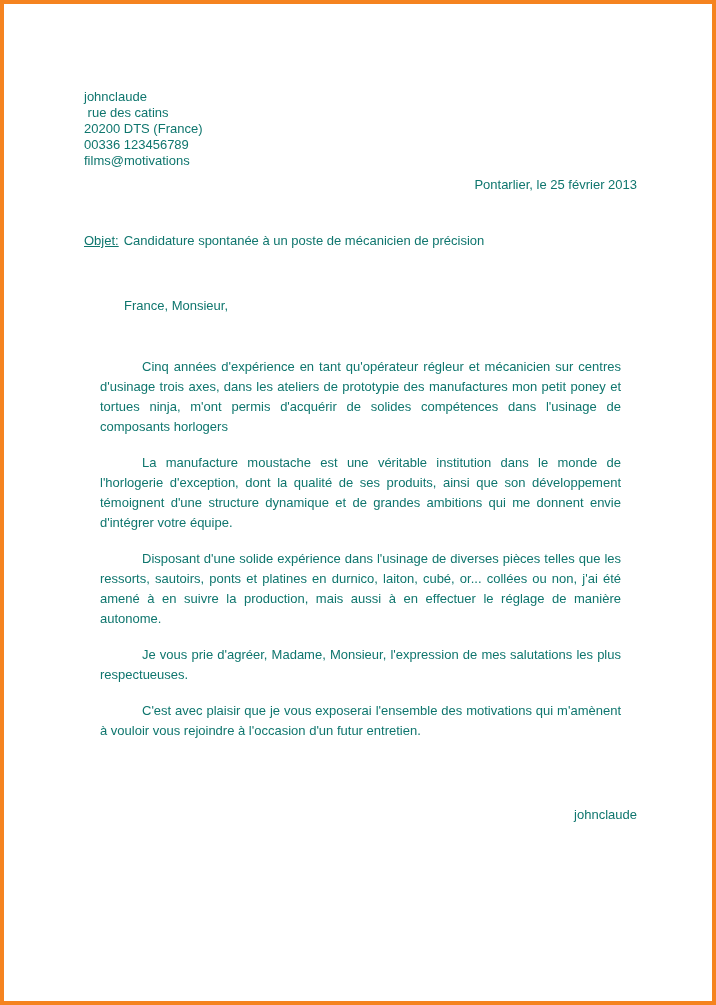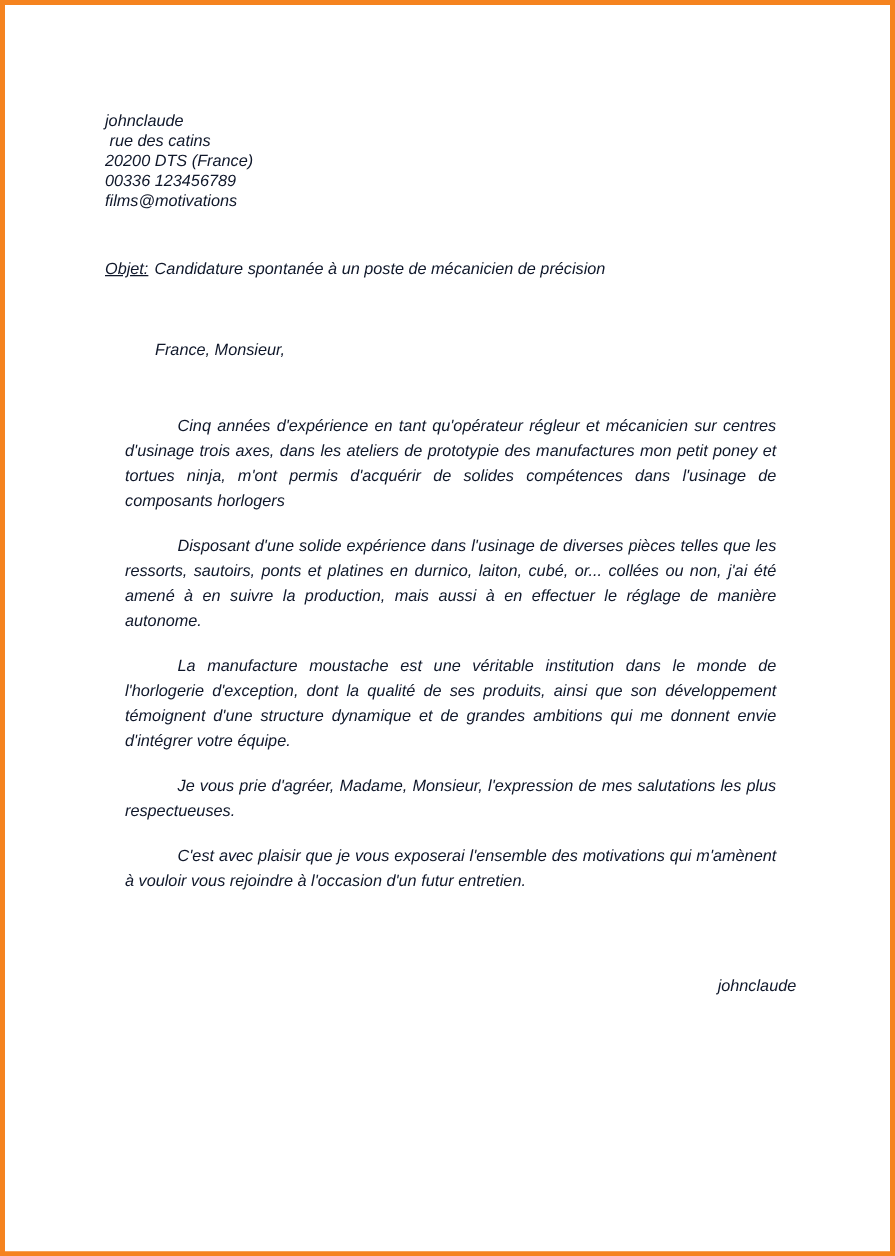"johnclaude" div.page { color: #0f172a -> #0f766e; font-style: italic -> none }
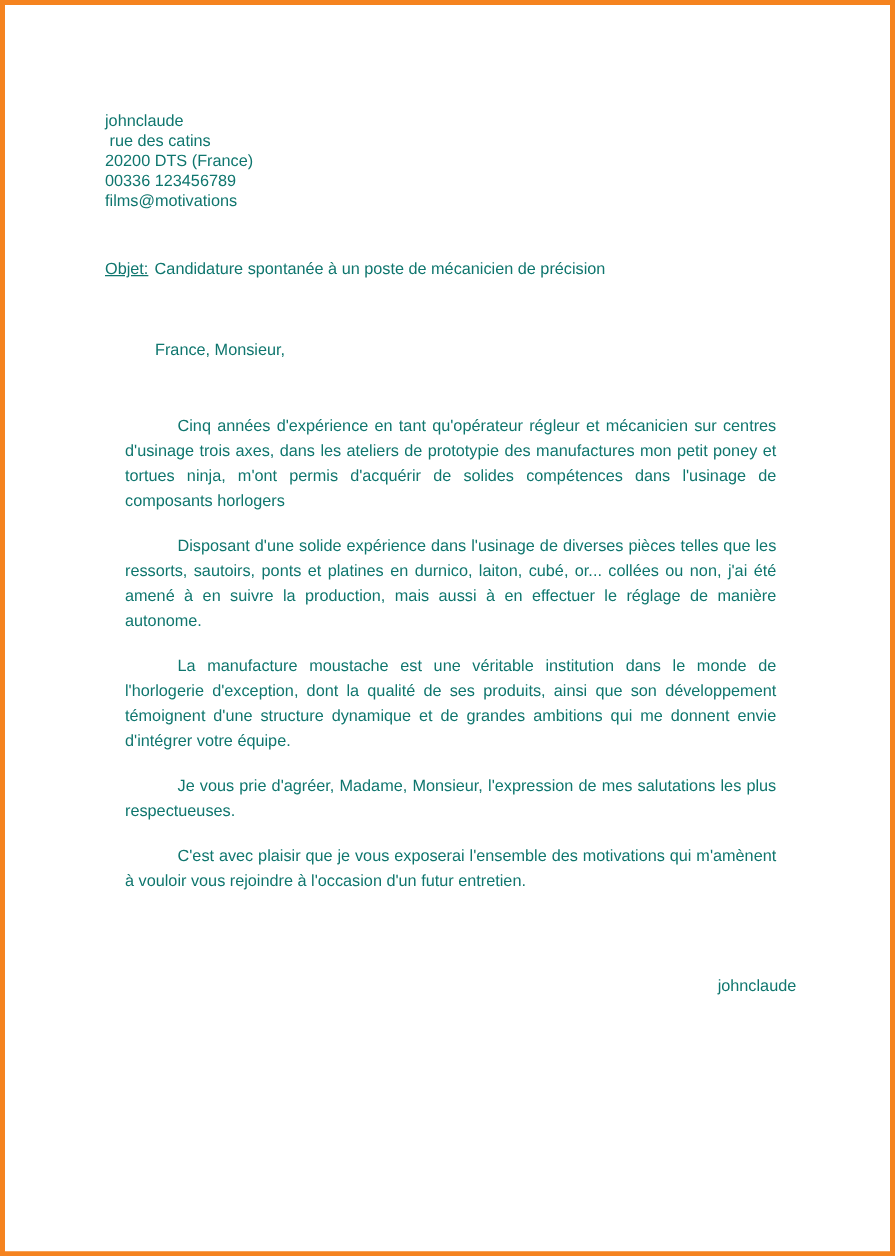"Pontarlier, le 25 février 2013" div.date { html: none -> <div>Pontarlier, le 25 février 2013</div> }
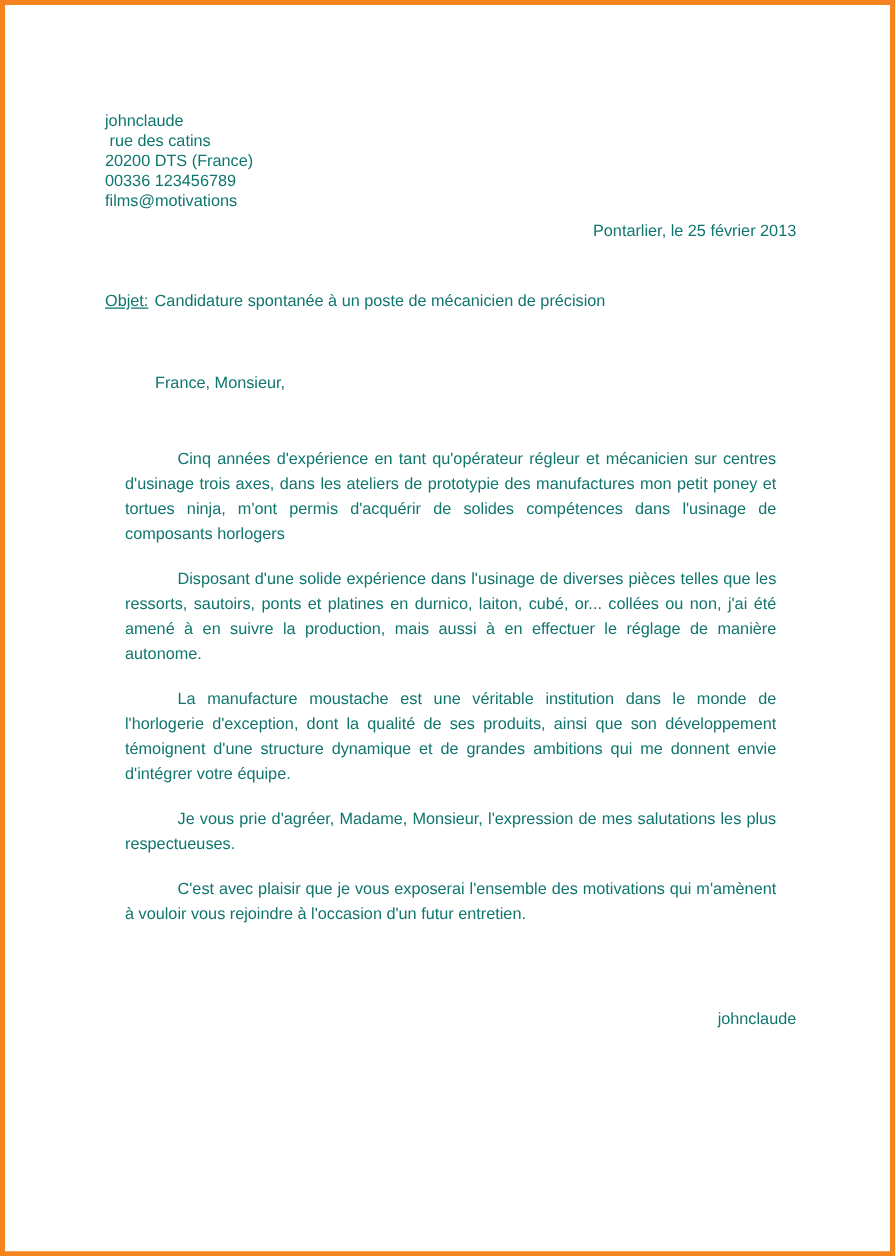"Disposant d'une solide expérience dans" p { order: before "La manufacture moustache est une" -> after "La manufacture moustache est une" }
